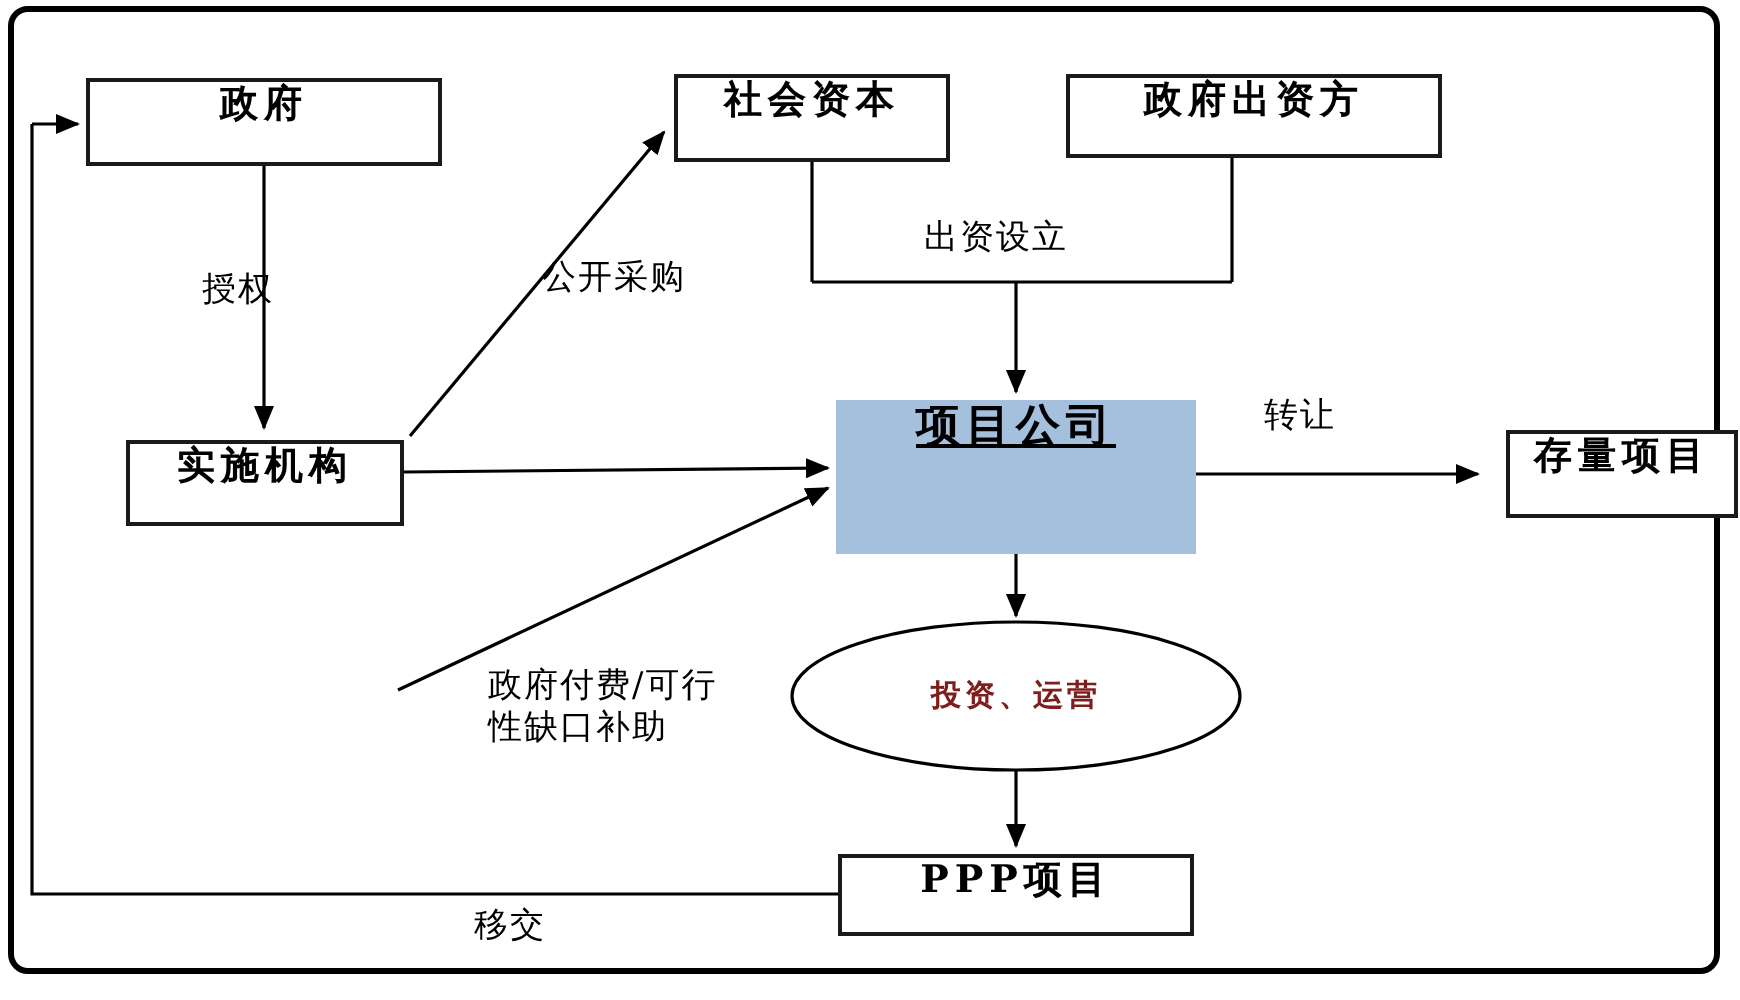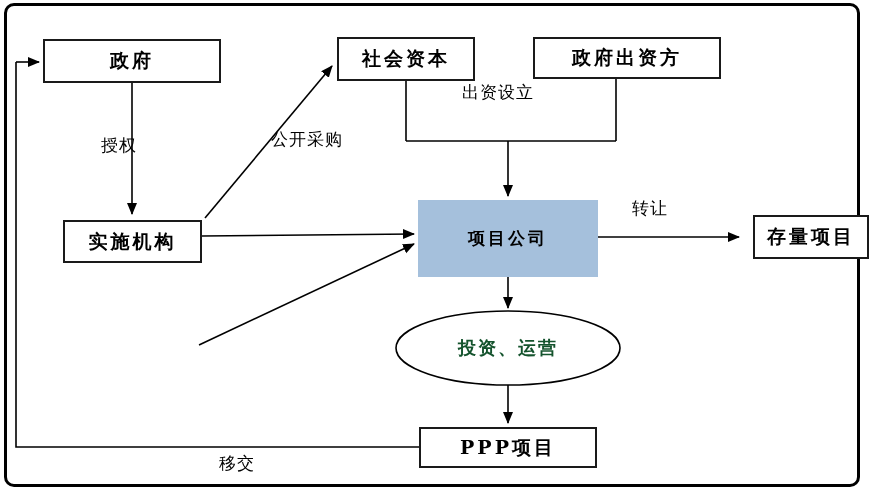"政府" .node { justify-content: center -> flex-start }
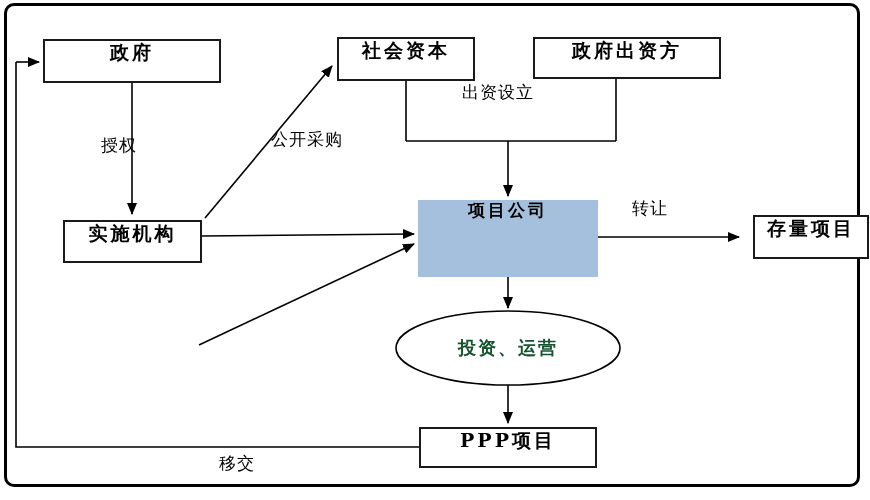"出资设立" div.edge-label { top: 82px -> 109px }
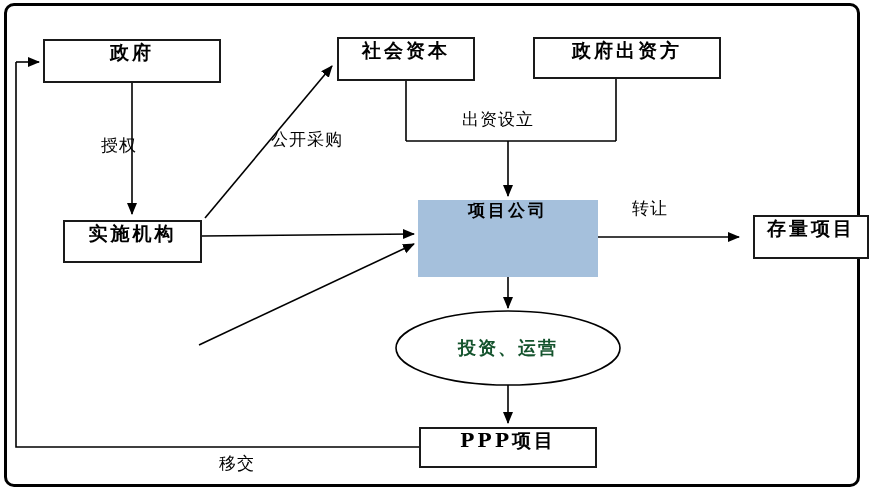"项目公司" .node.blue { font-size: 17px -> 22px; text-decoration: none -> underline }
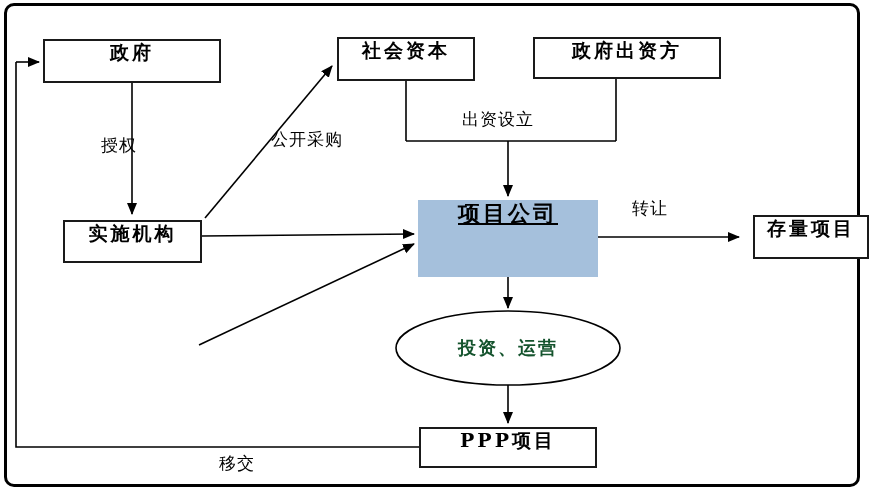"政府付费/可行" div.edge-label { html: none -> <div> <div>政府付费/可行</div> <div>性缺口补助</div> </div> }
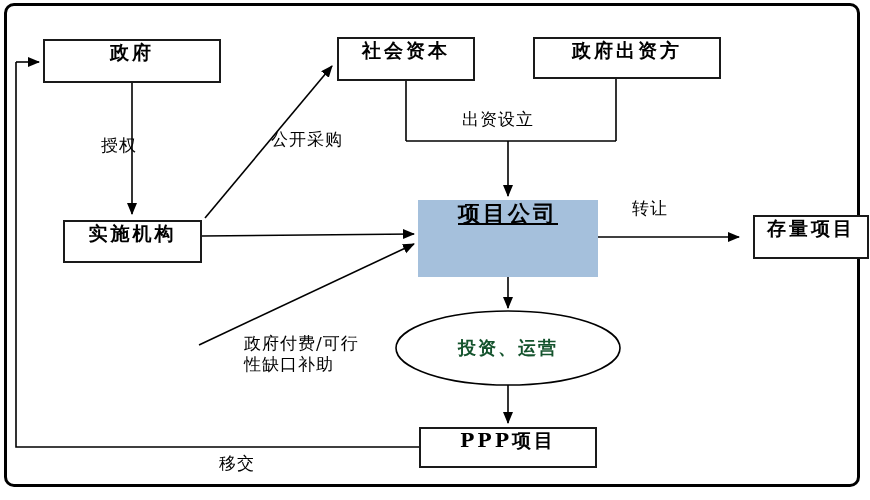"投资、运营" .ellipse-label { color: #14532d -> #7f1d1d; font-size: 18px -> 15px }
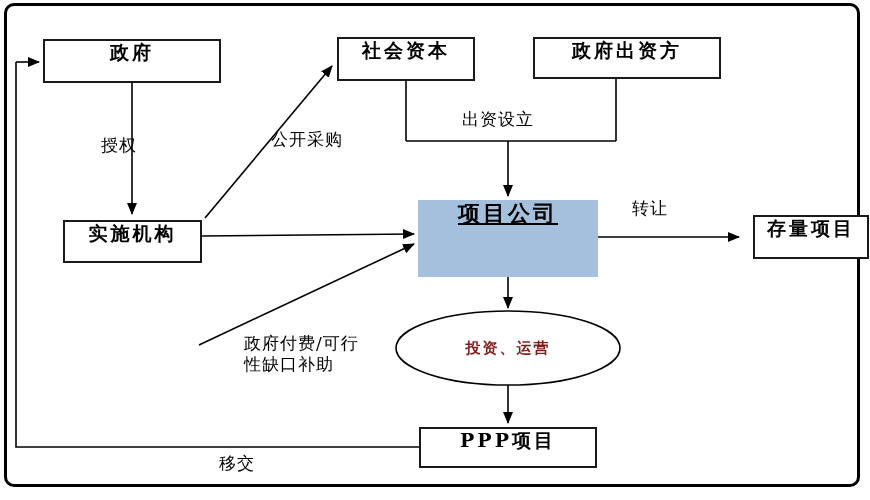"移交" div.edge-label { left: 219px -> 237px }
